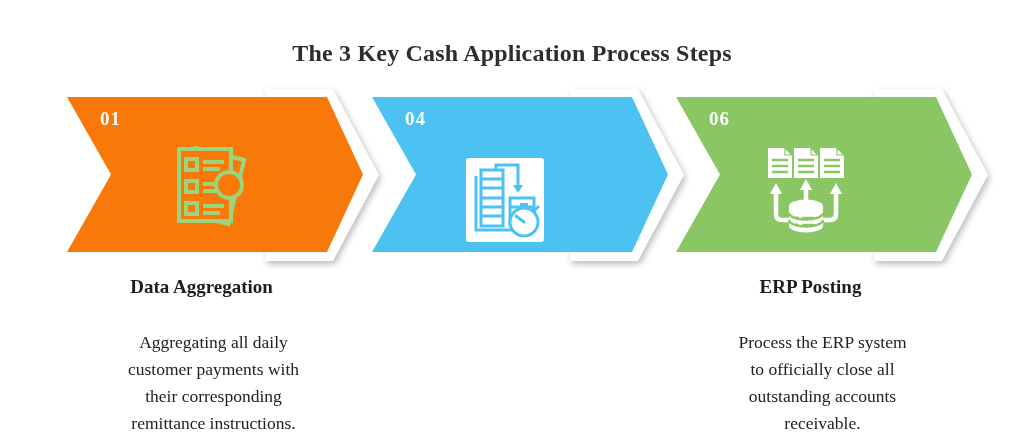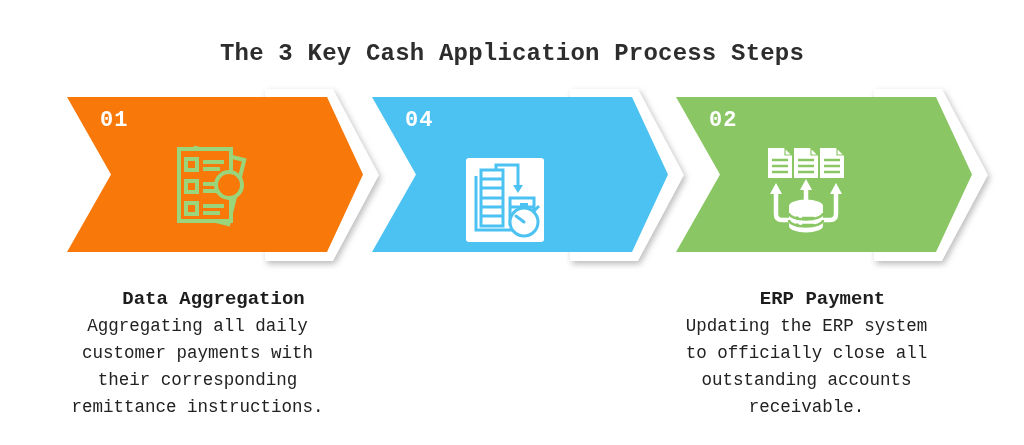"The 3 Key Cash Application" .canvas { font-family: Liberation Mono, monospace -> Liberation Serif, serif }
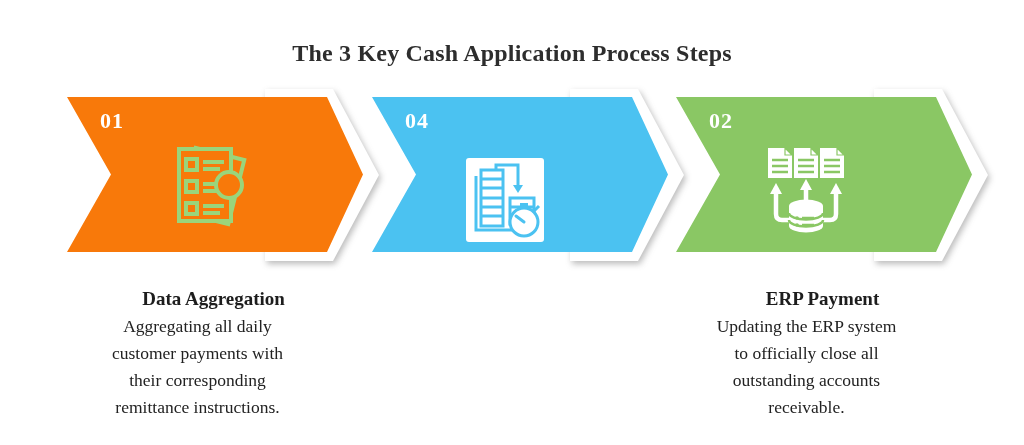"01" .step-number { font-size: 22px -> 19px }
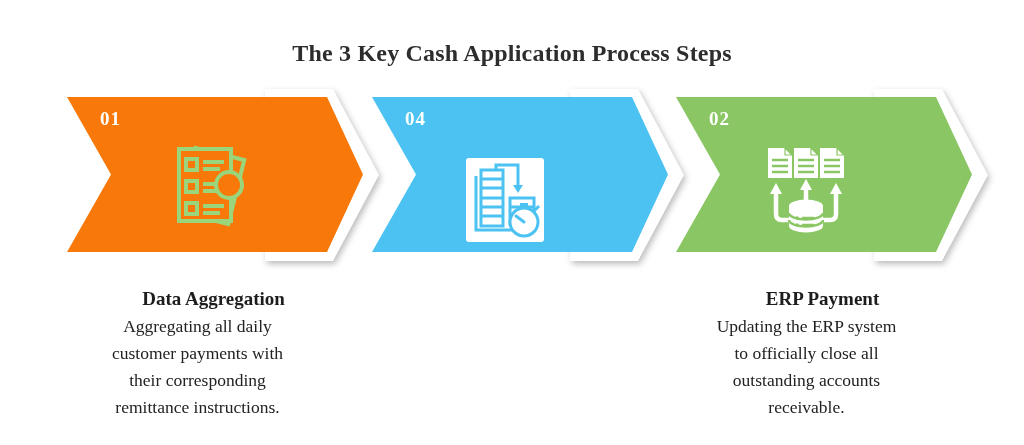"02" span.step-number { text: 02 -> 06 }
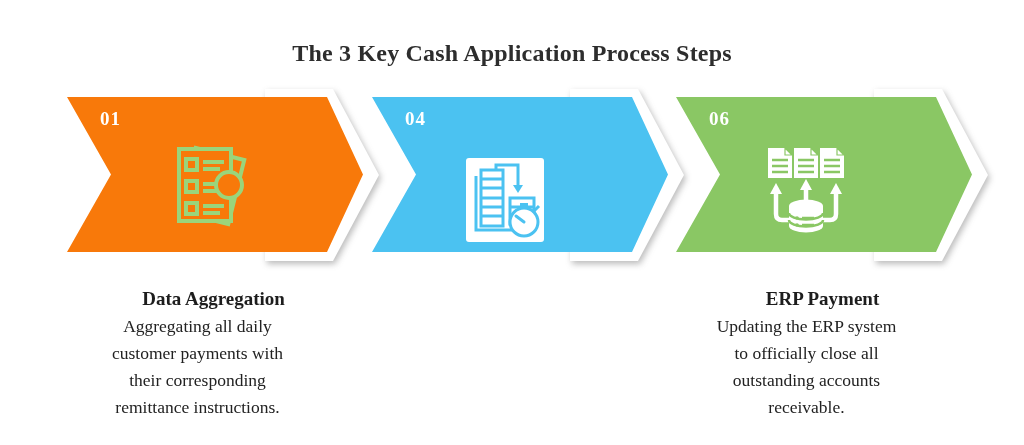"Data Aggregation" .step-title { margin: 16px -> 4px }
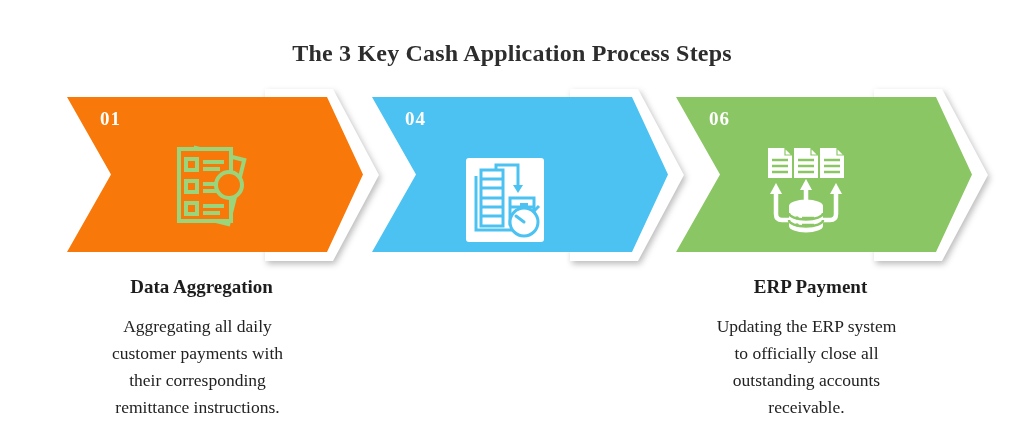"ERP Payment" h2.step-title { text: Payment -> Posting }
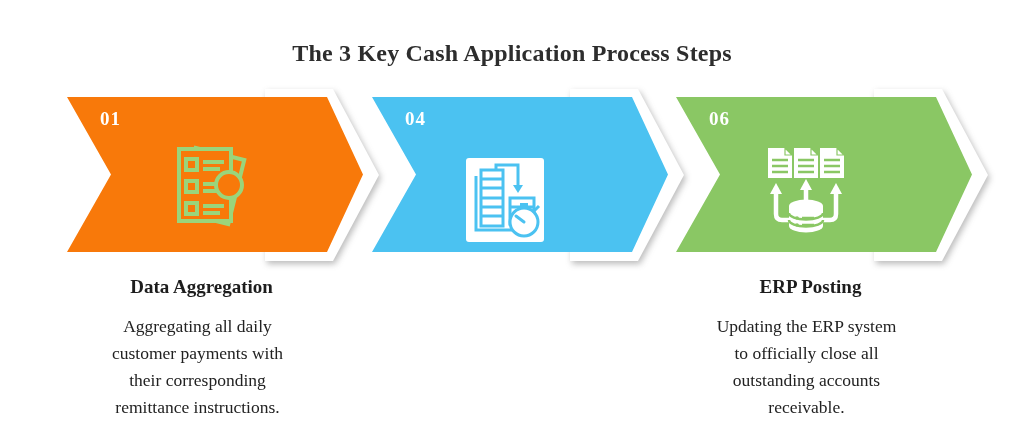"Aggregating all daily" .step-desc { margin: 0 -> 16px }
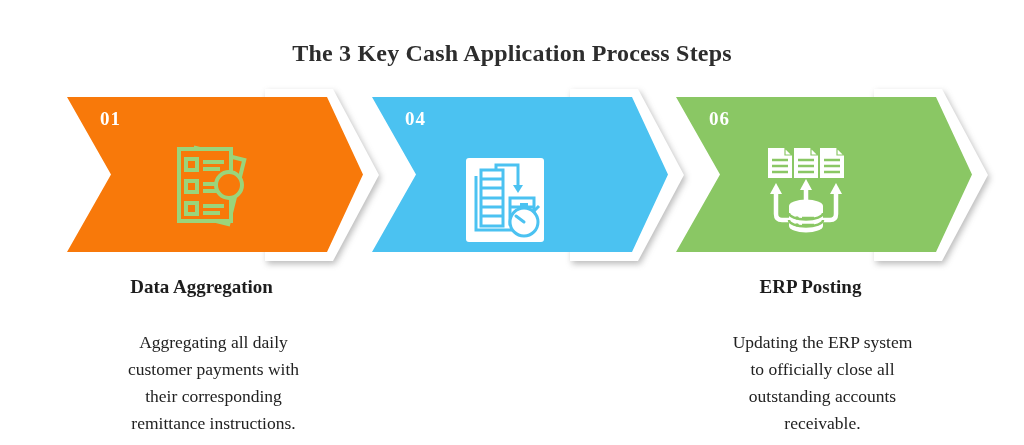"Updating the ERP system" p.step-desc { text: Updating -> Process }
